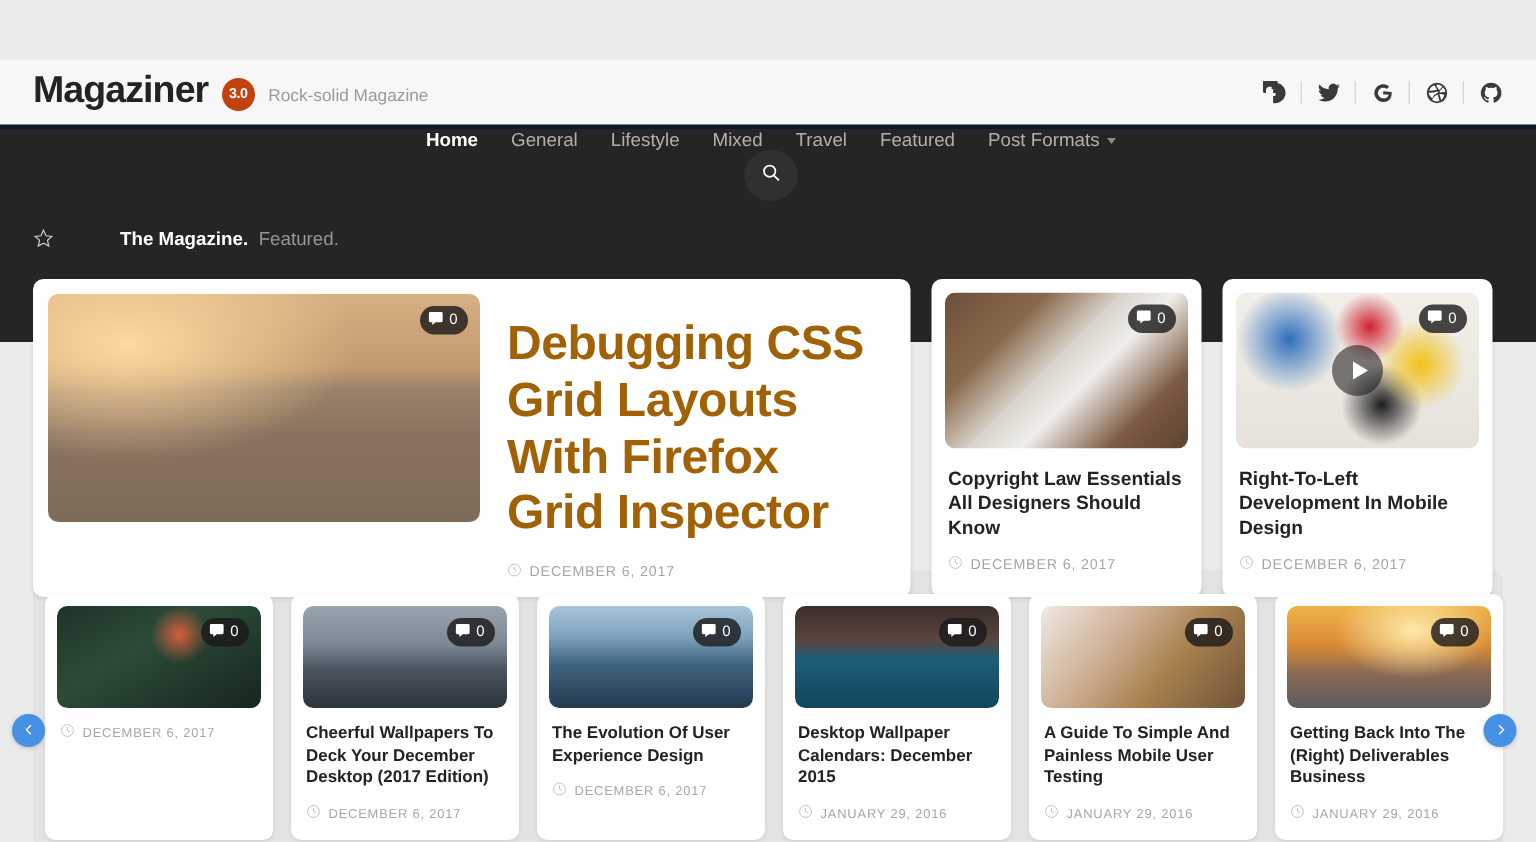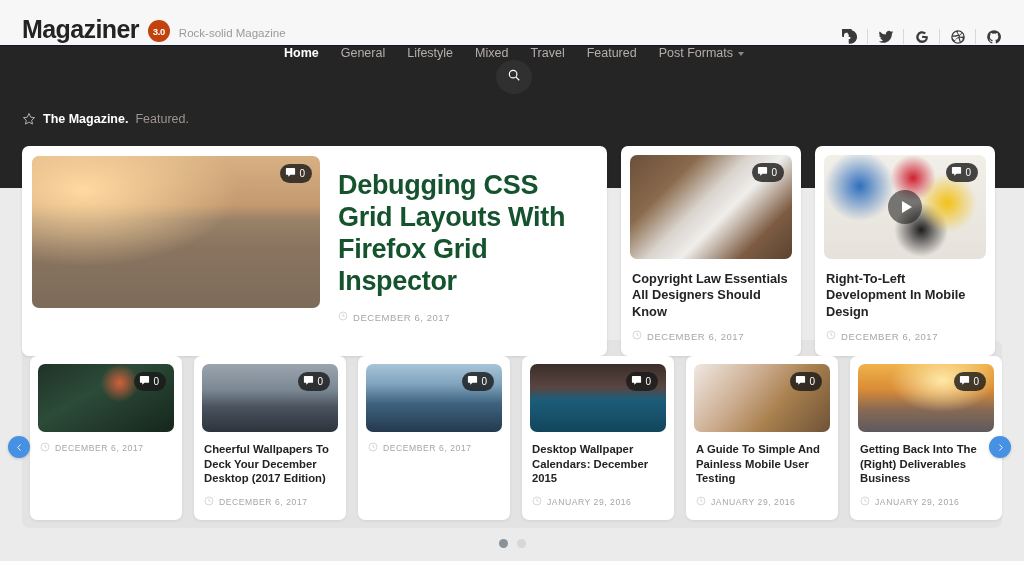"Magaziner" .topbar { align-items: flex-end -> center; border-bottom: 1px solid #0f172a -> 3px solid #0f172a; margin-top: none -> 40px }
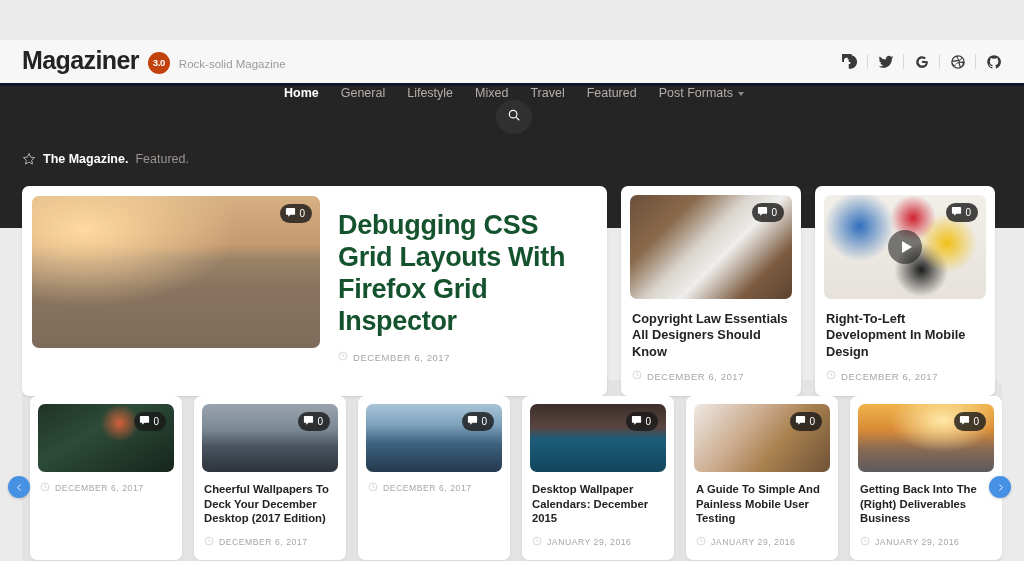"The Magazine." .st-strong { margin-left: none -> 37px }
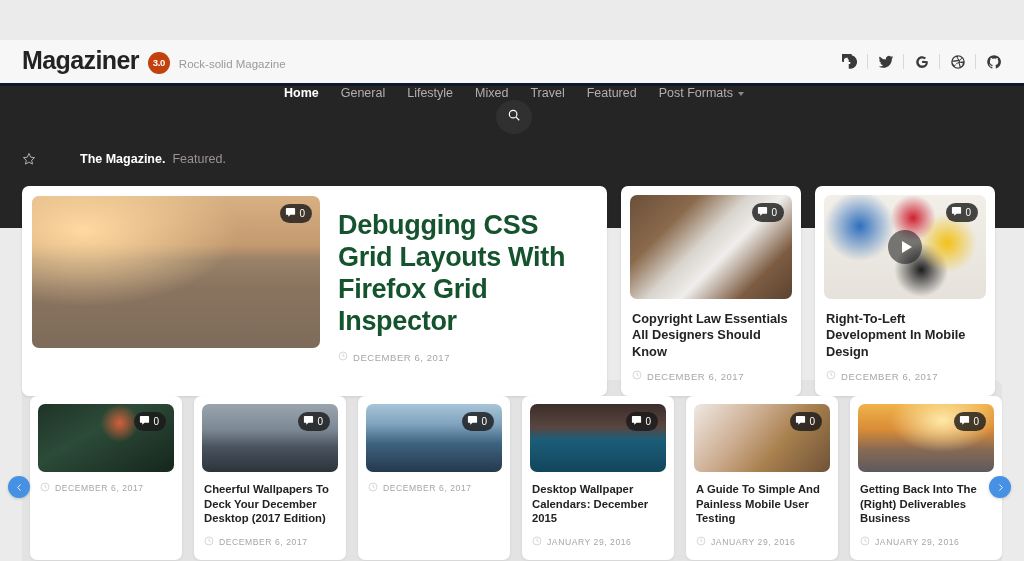"Debugging CSS Grid Layouts With" .card-main-title { color: #14532d -> #a16207; font-size: 27px -> 32px }
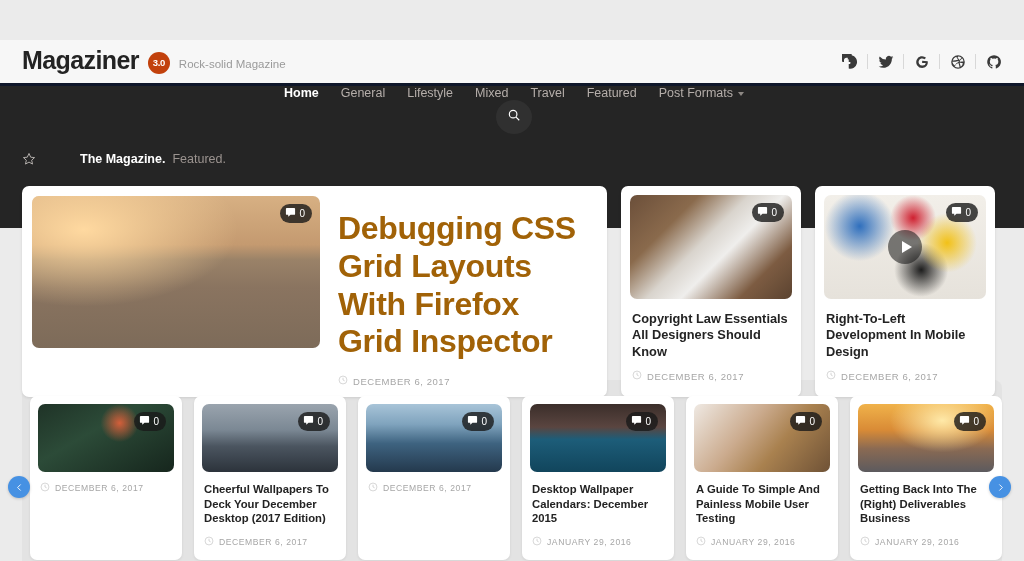"The Evolution Of User Experience" div.card-sm-title { html: none -> <div>The Evolution Of User Experience Design</div> }
